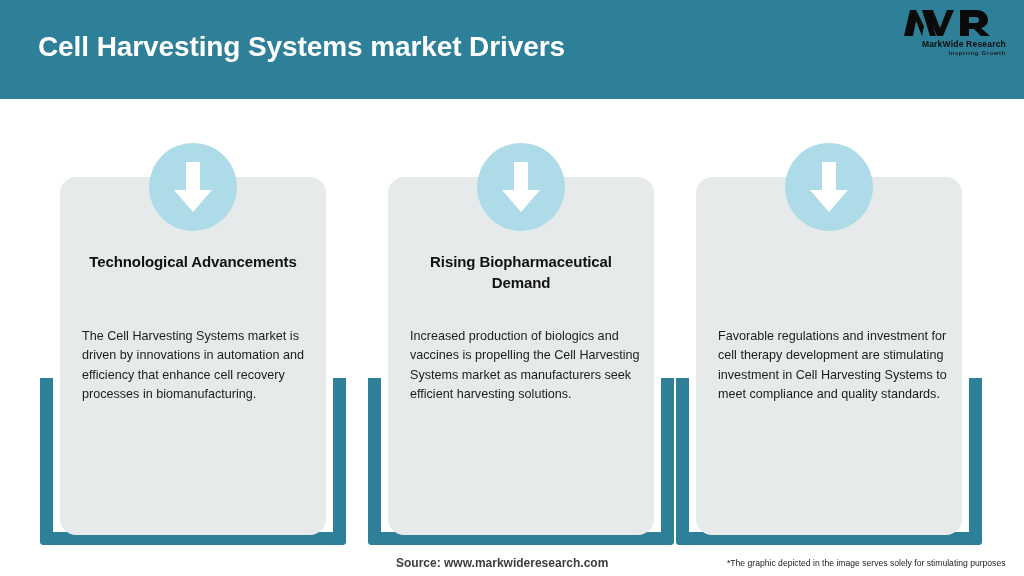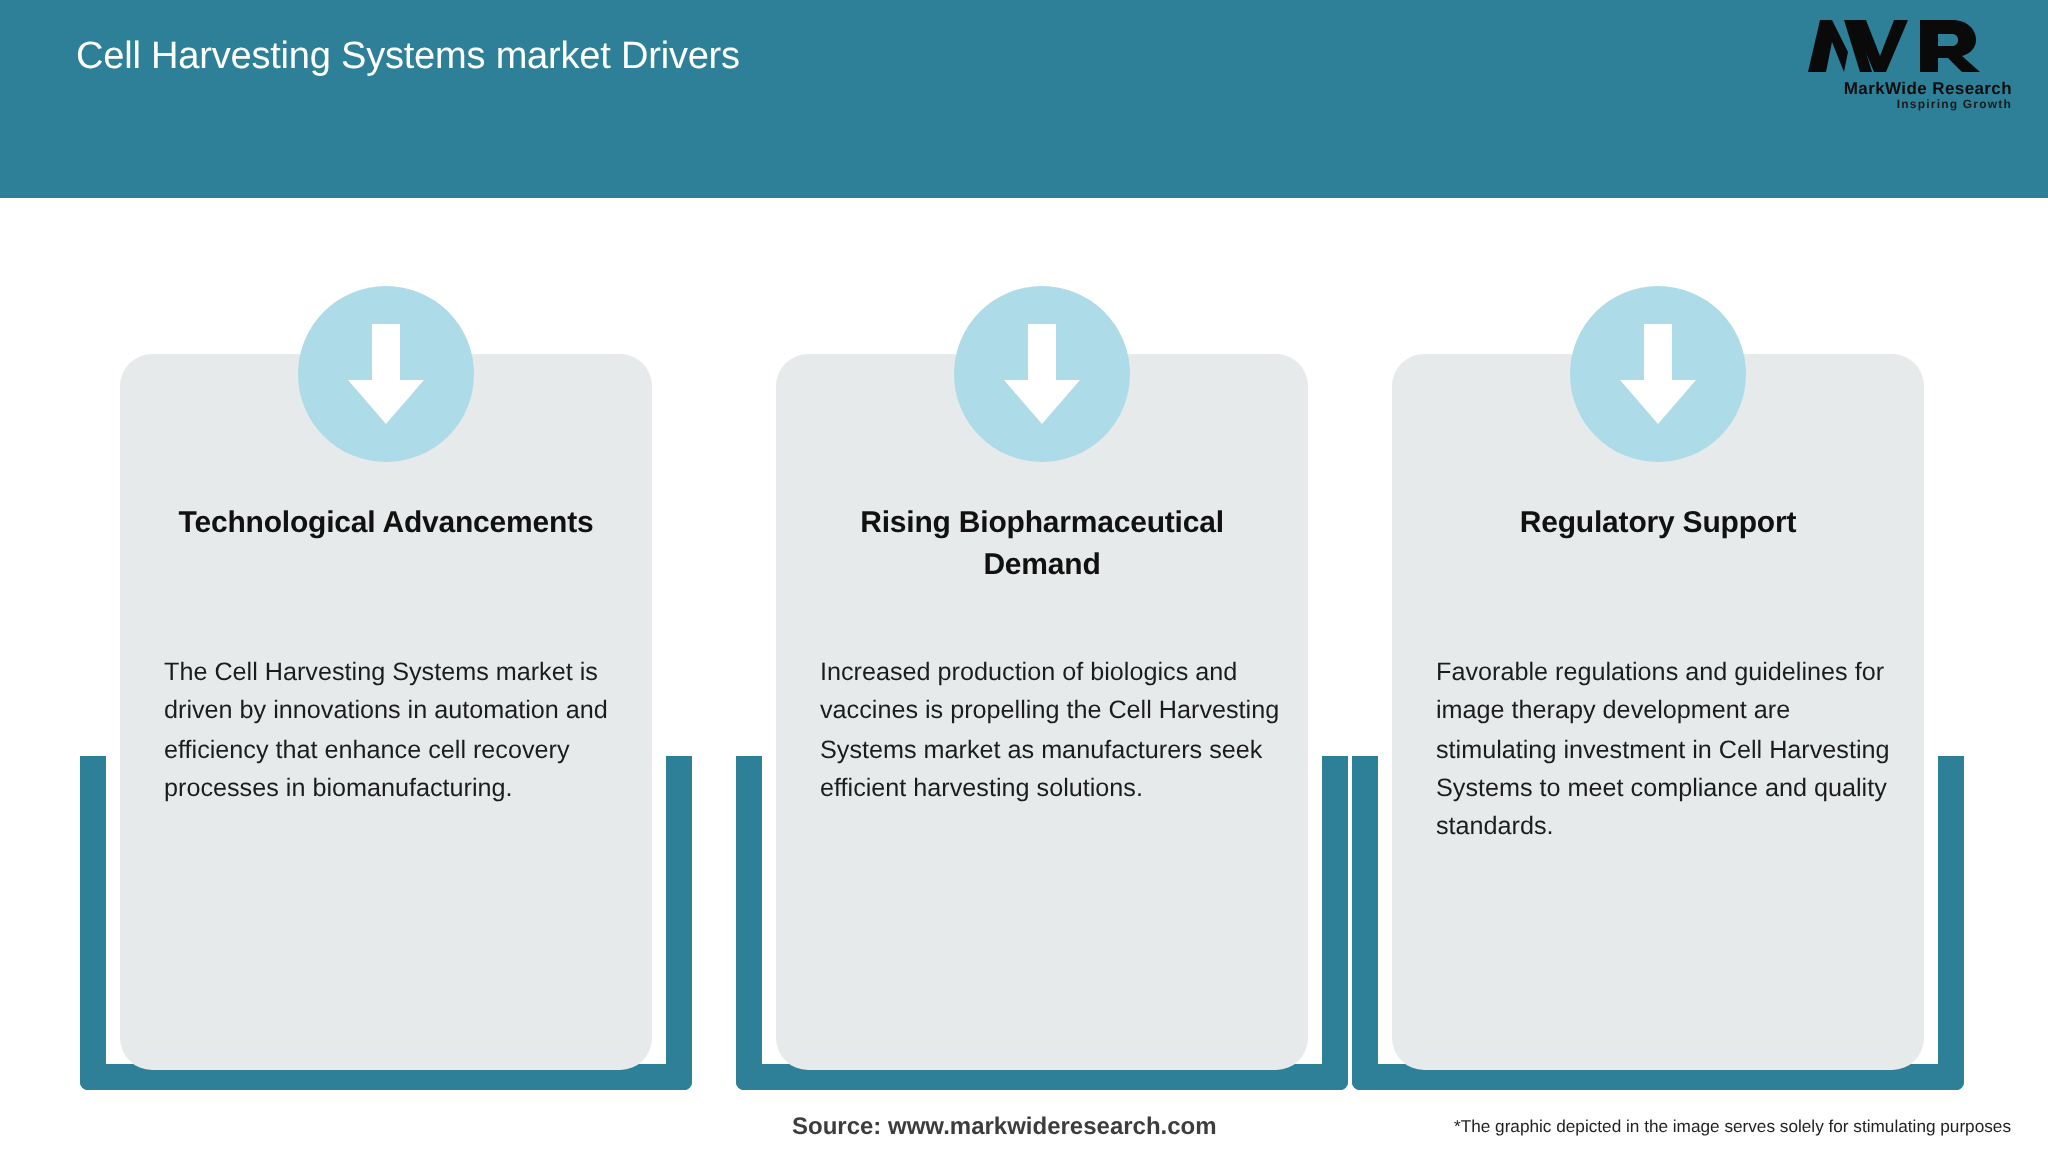"Cell Harvesting Systems market Drivers" .header-title { font-size: 19px -> 28px; font-weight: normal -> bold; top: 18px -> 31px }
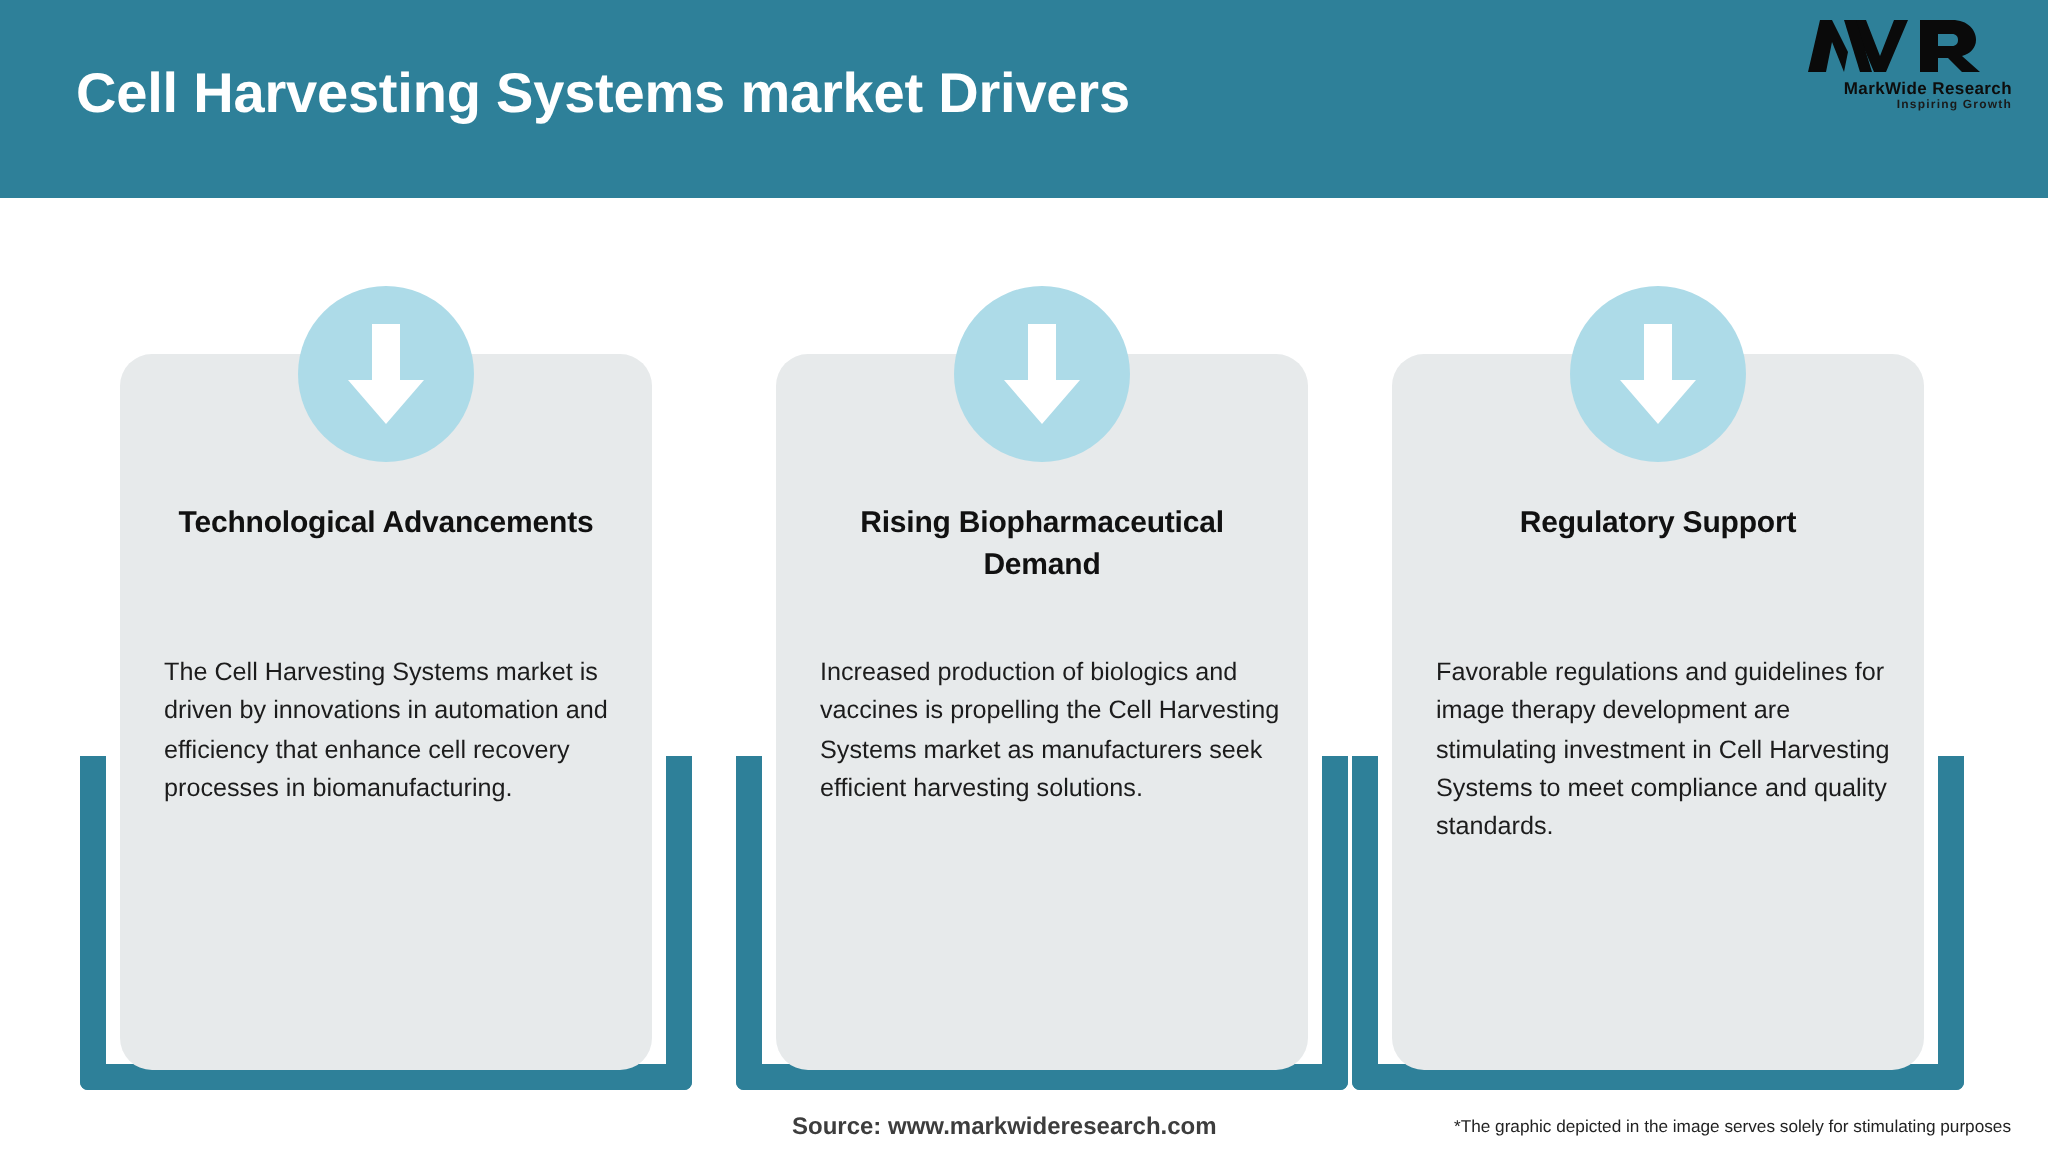"Regulatory Support" div.card-title { html: <div>Regulatory Support</div> -> none }
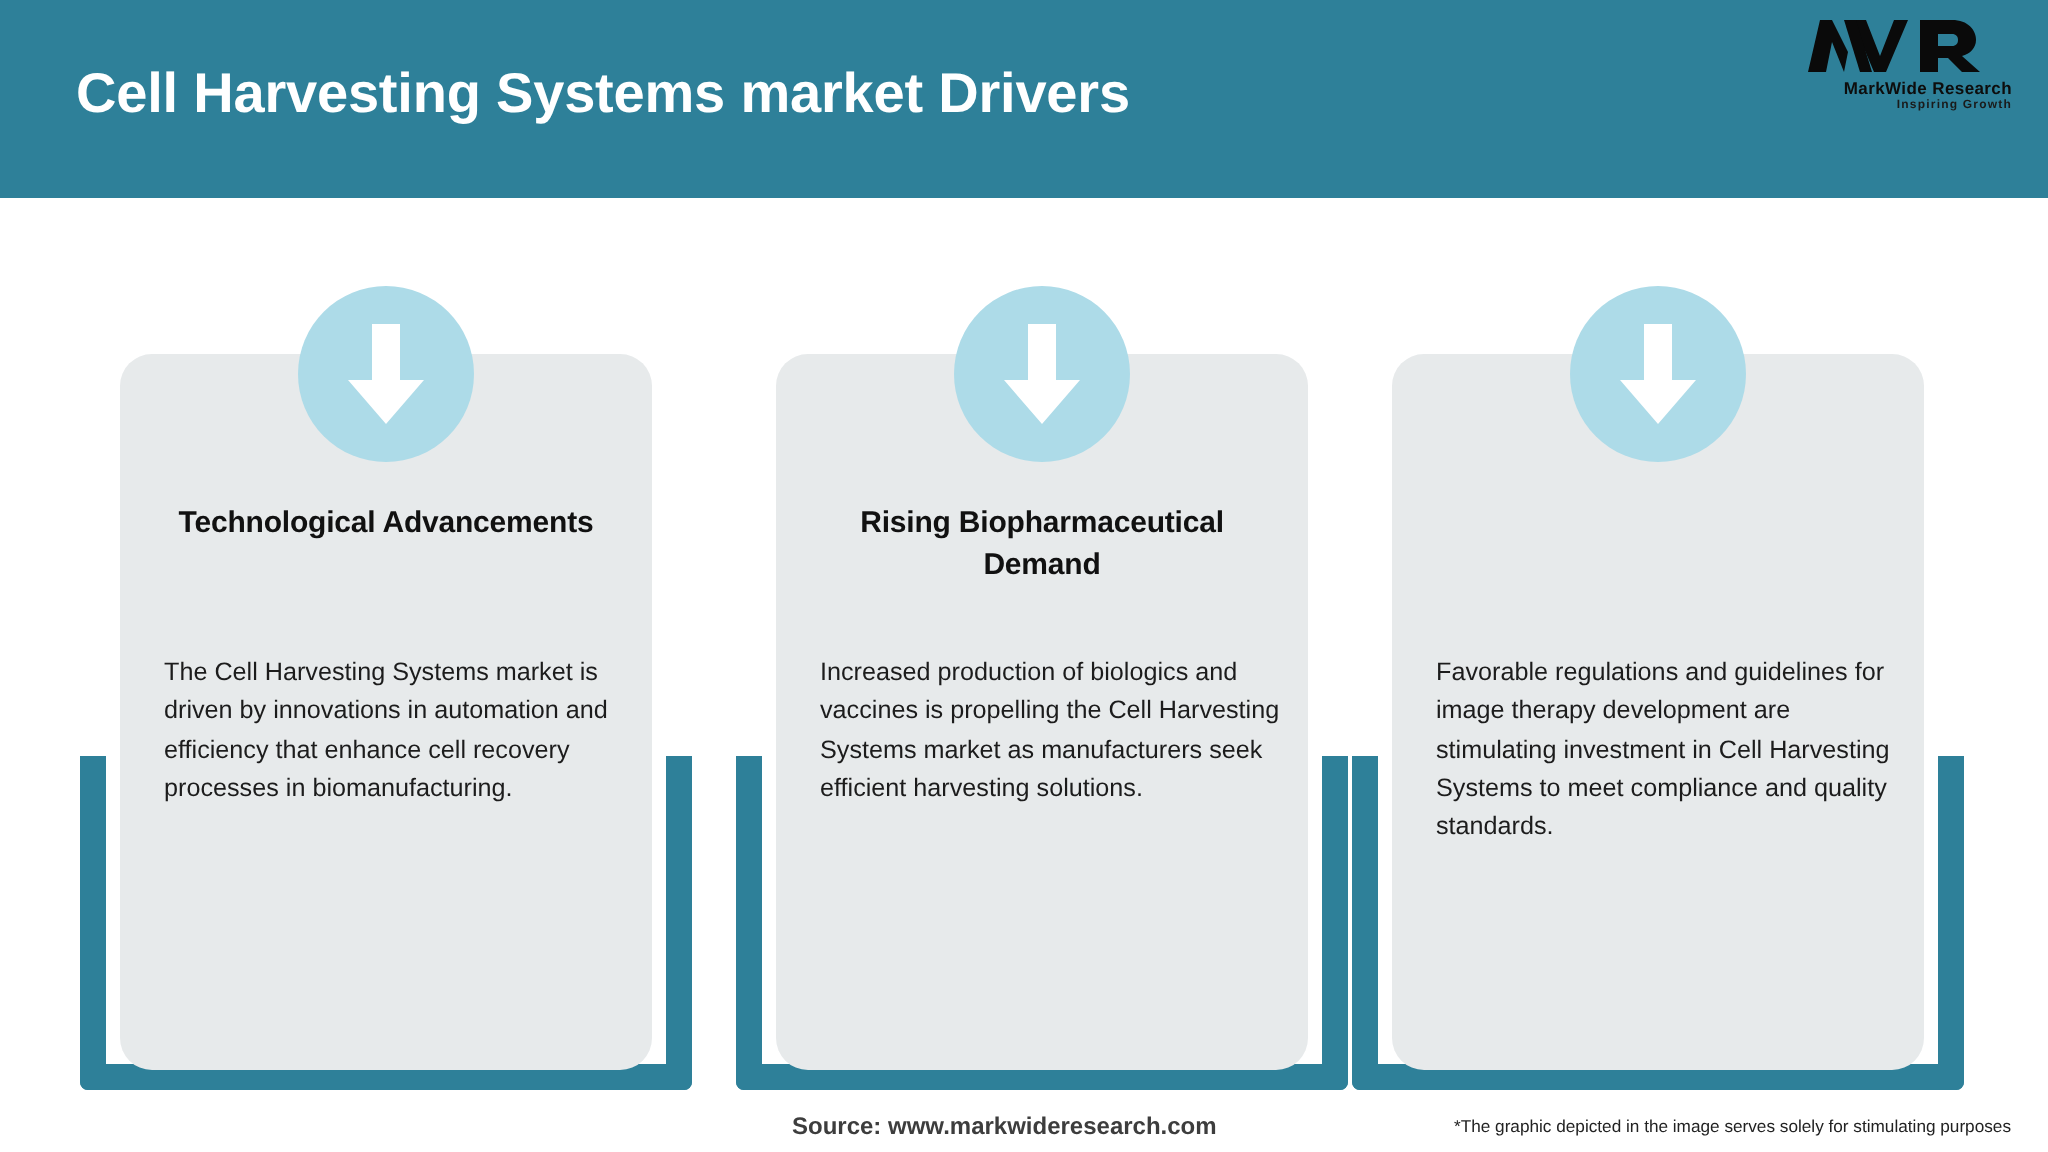"Favorable regulations and guidelines for" div.card-body { text: guidelines for image -> investment for cell }
